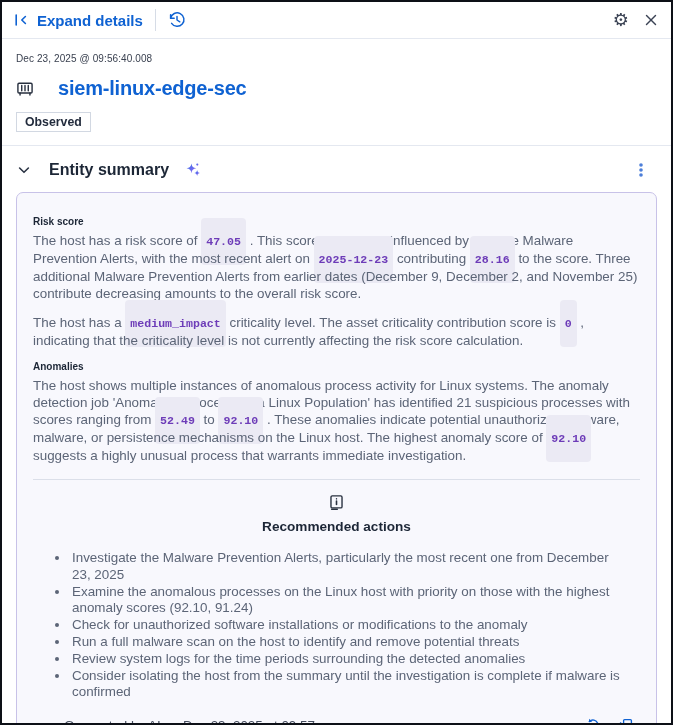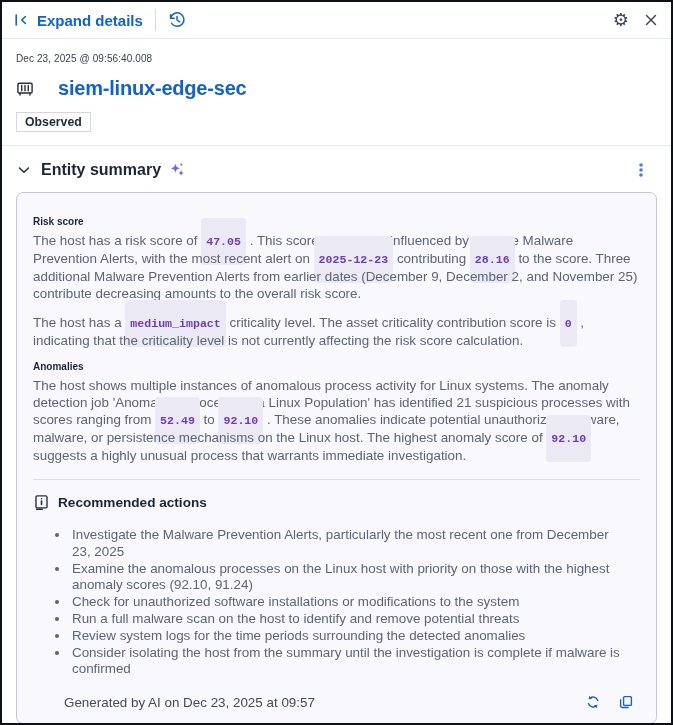"Entity summary" .summary-header { gap: 9px -> 17px }
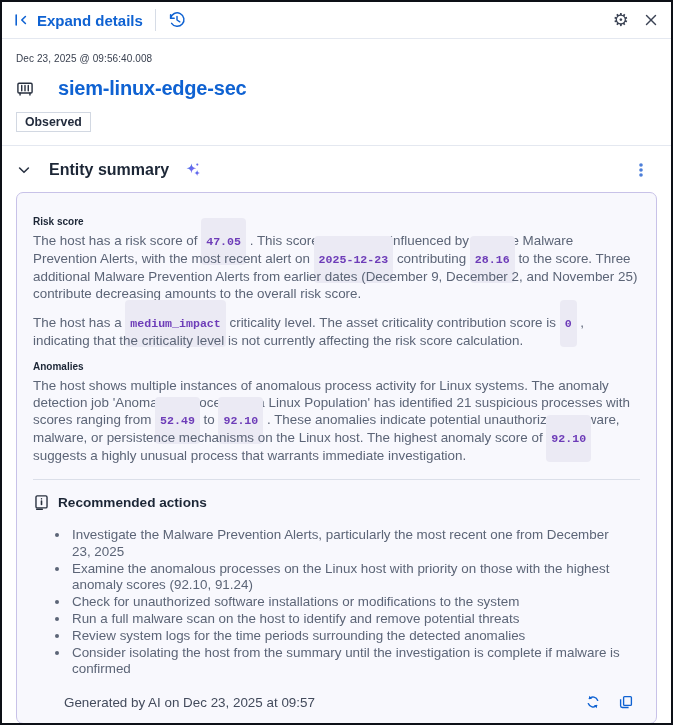"Recommended actions" .rec-header { flex-direction: none -> column }
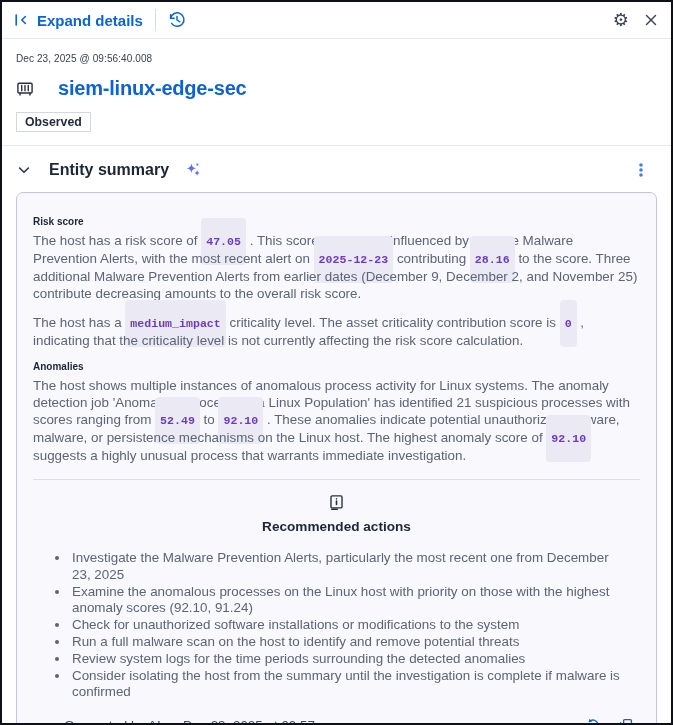"Check for unauthorized software" li { text: system -> anomaly }
